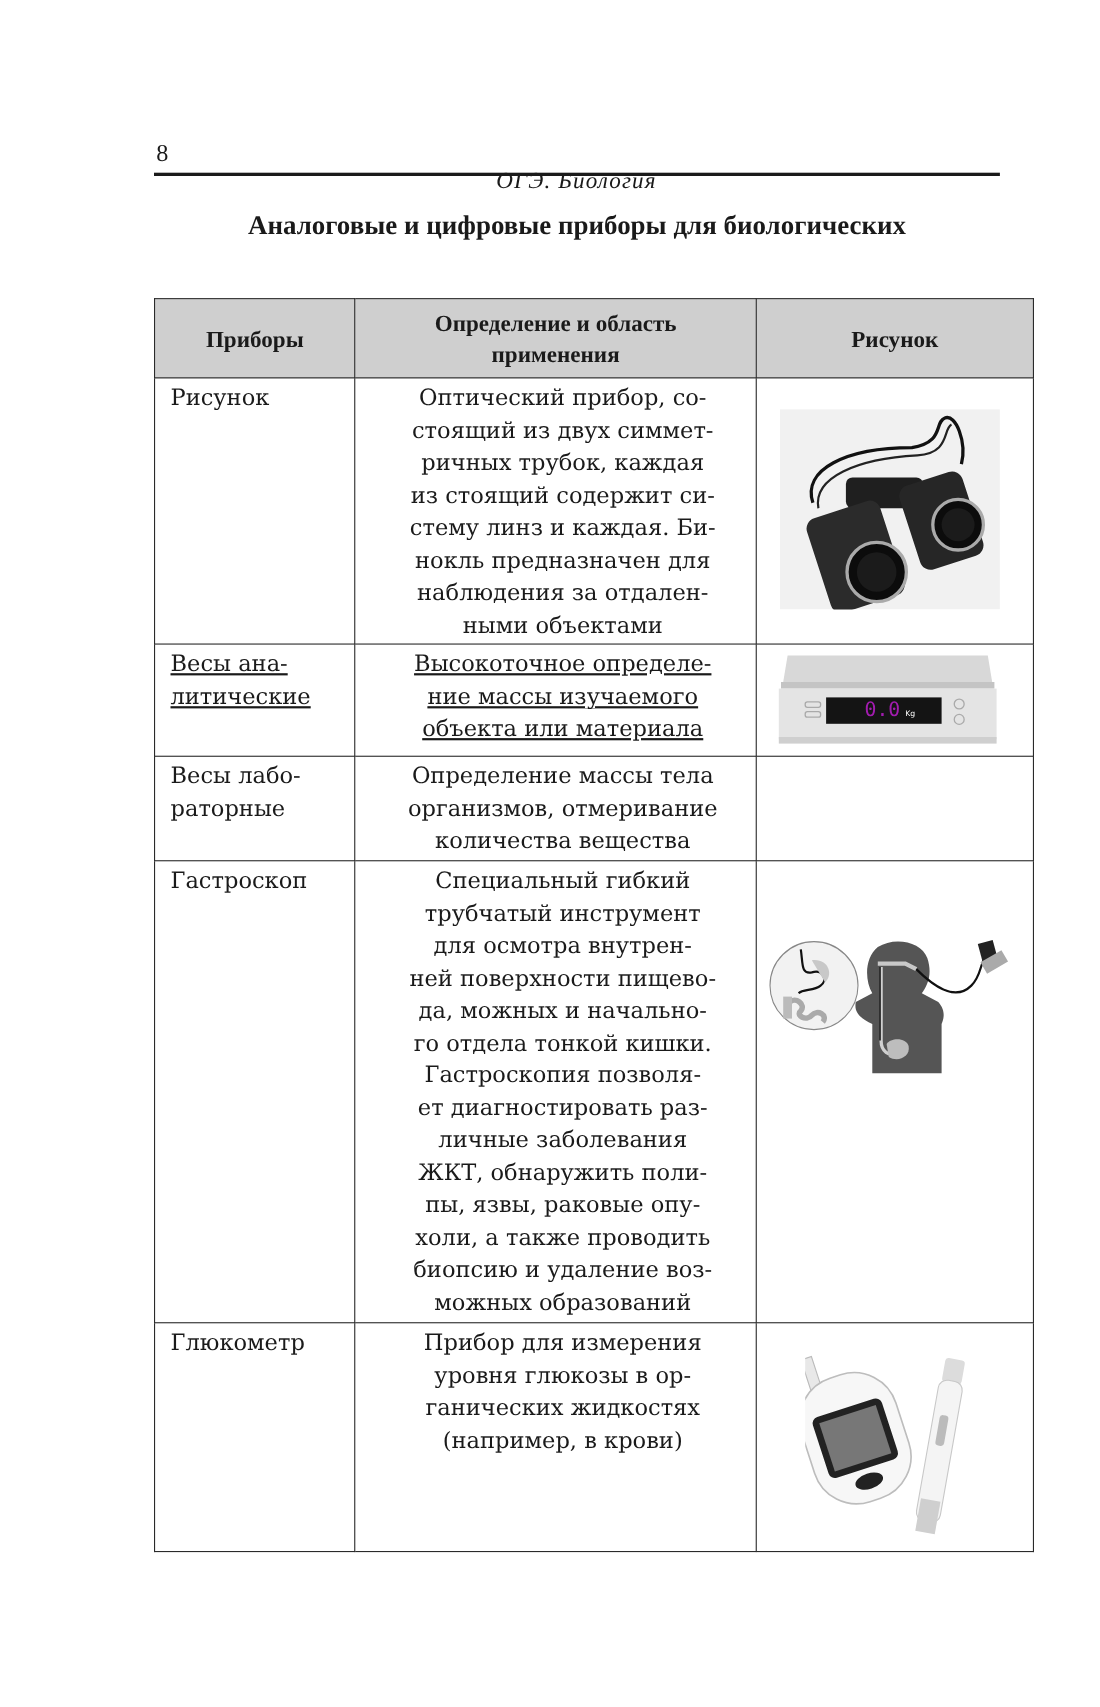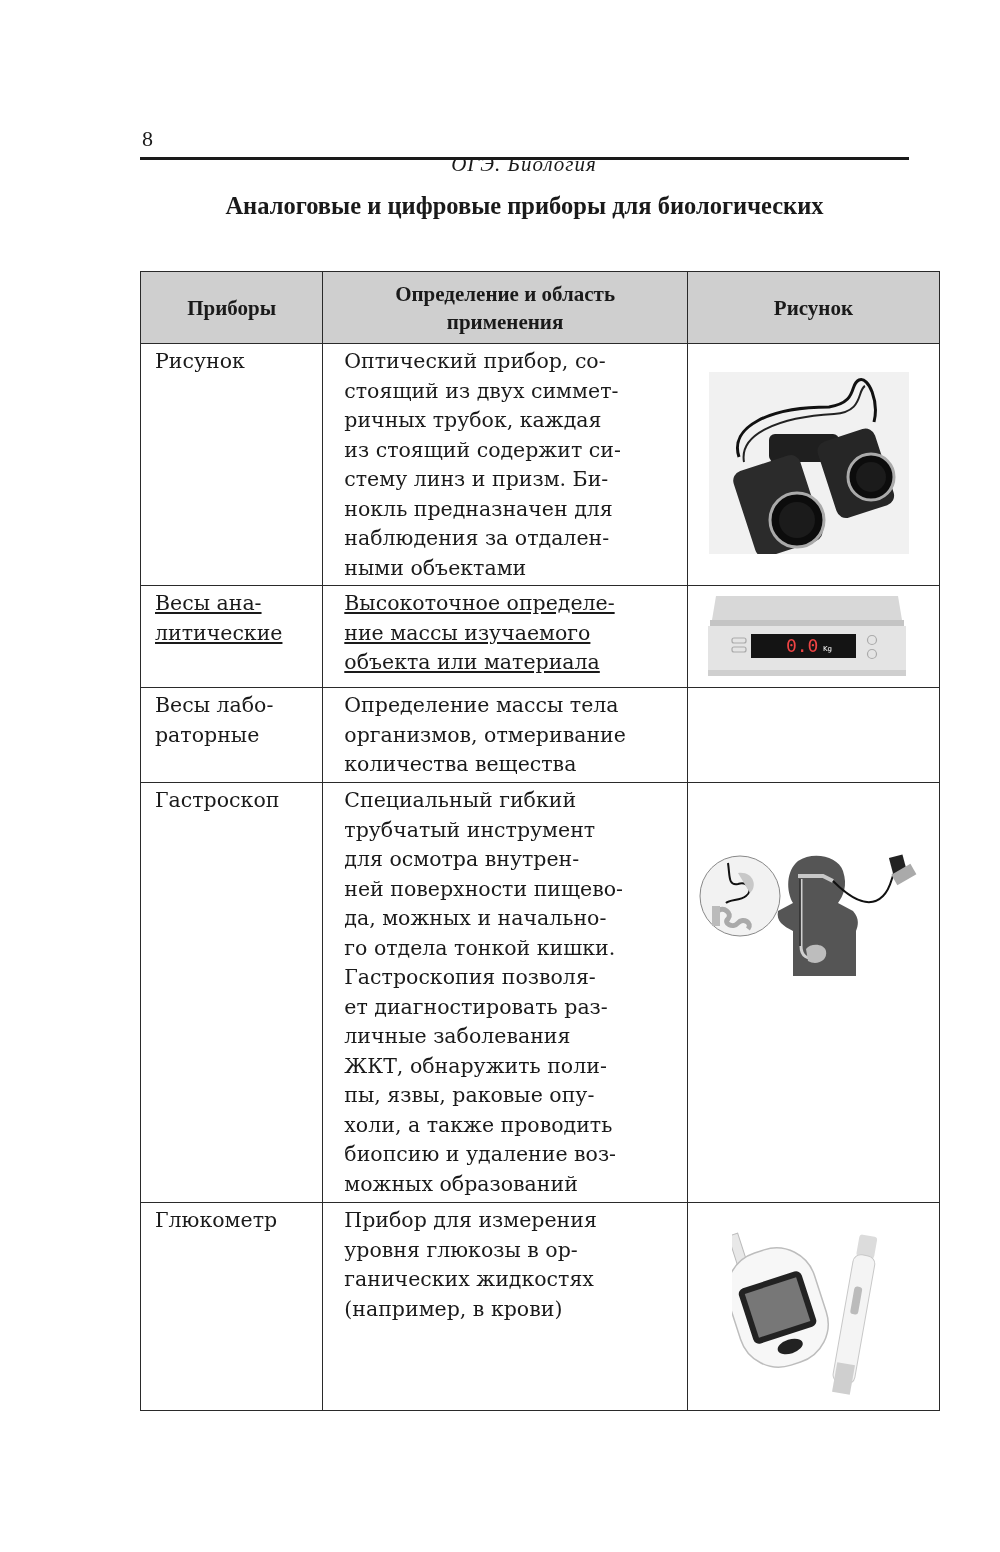"Оптический прибор, со-" .cell-def span { text-align: none -> center }
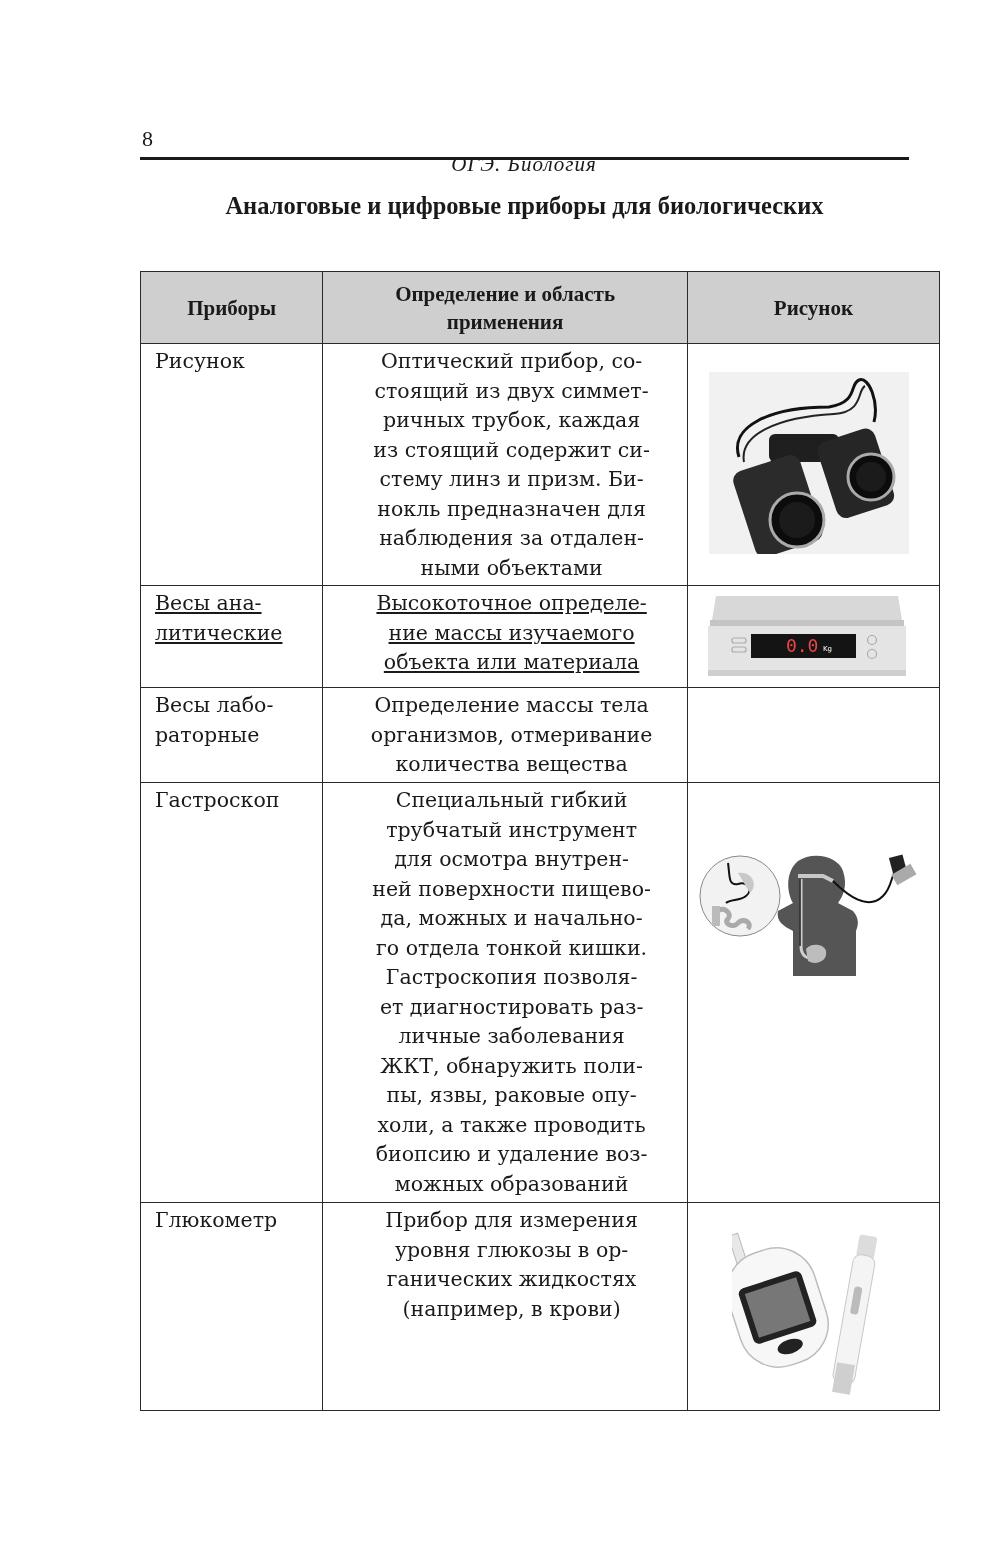"стему линз и призм. Би-" span { text: призм -> каждая }
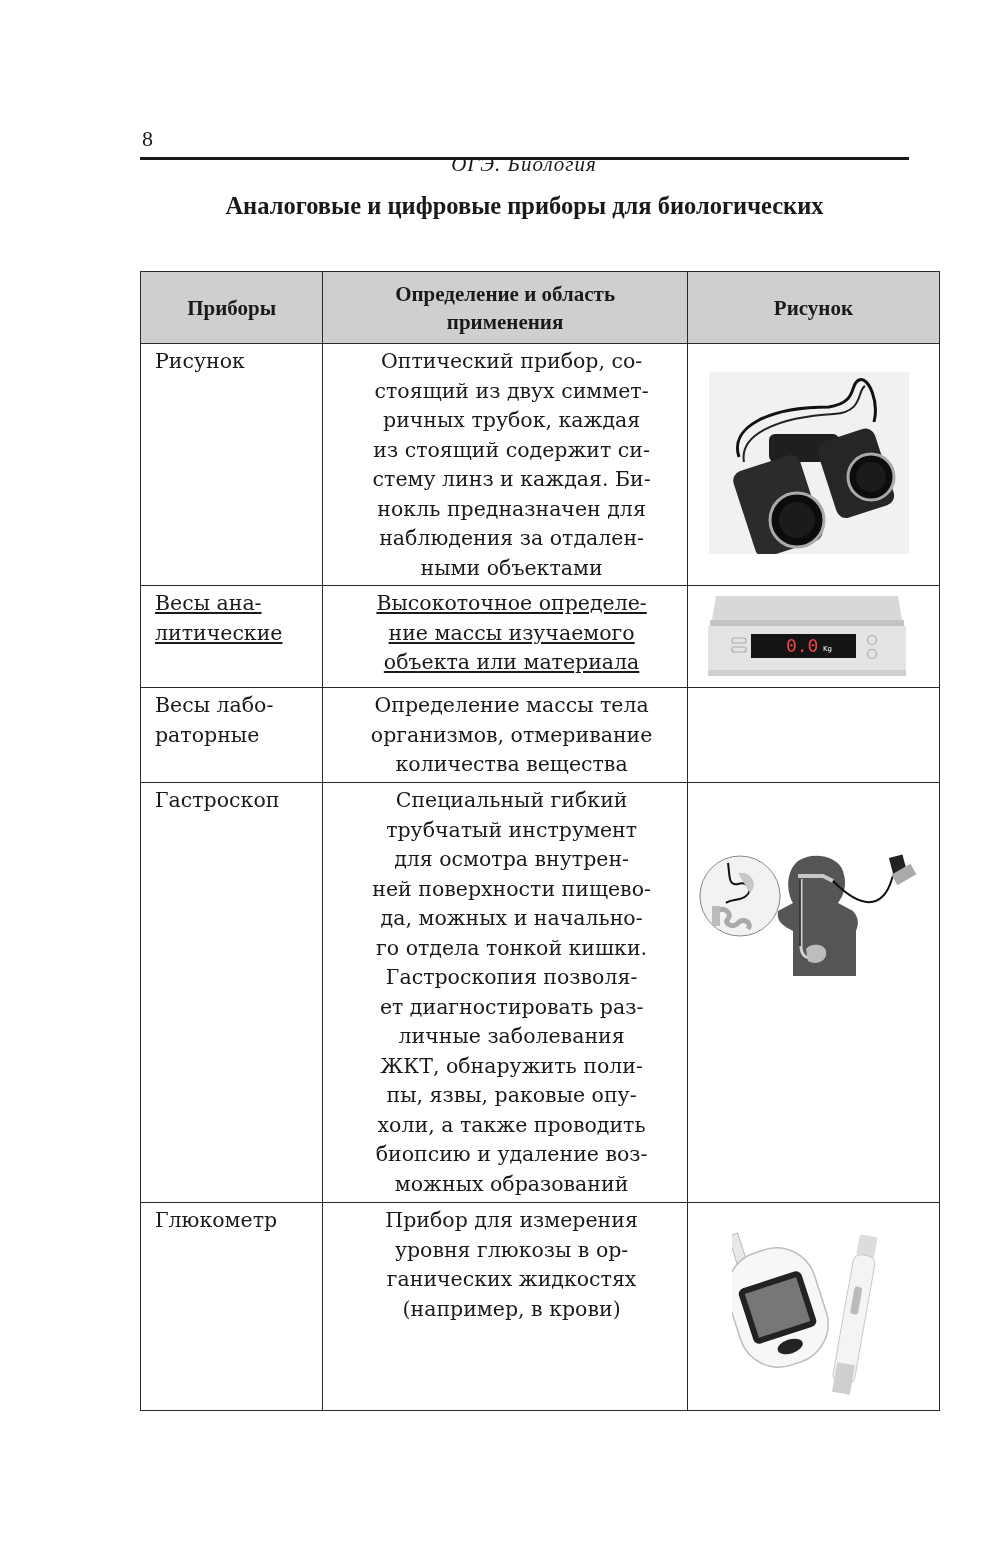"0.0" span { color: #ef4444 -> #a21caf }
